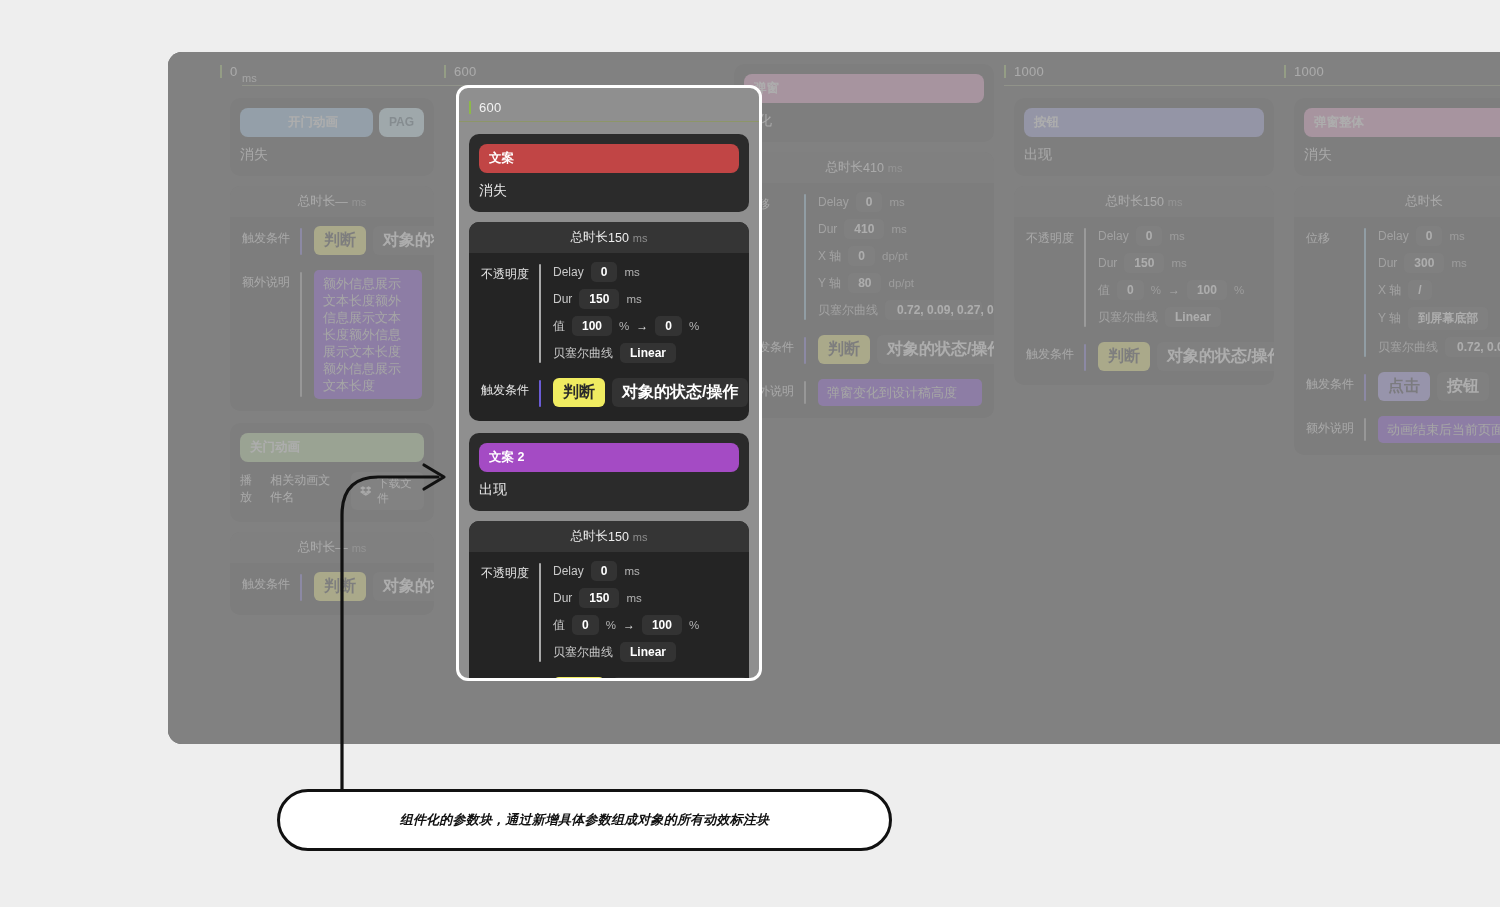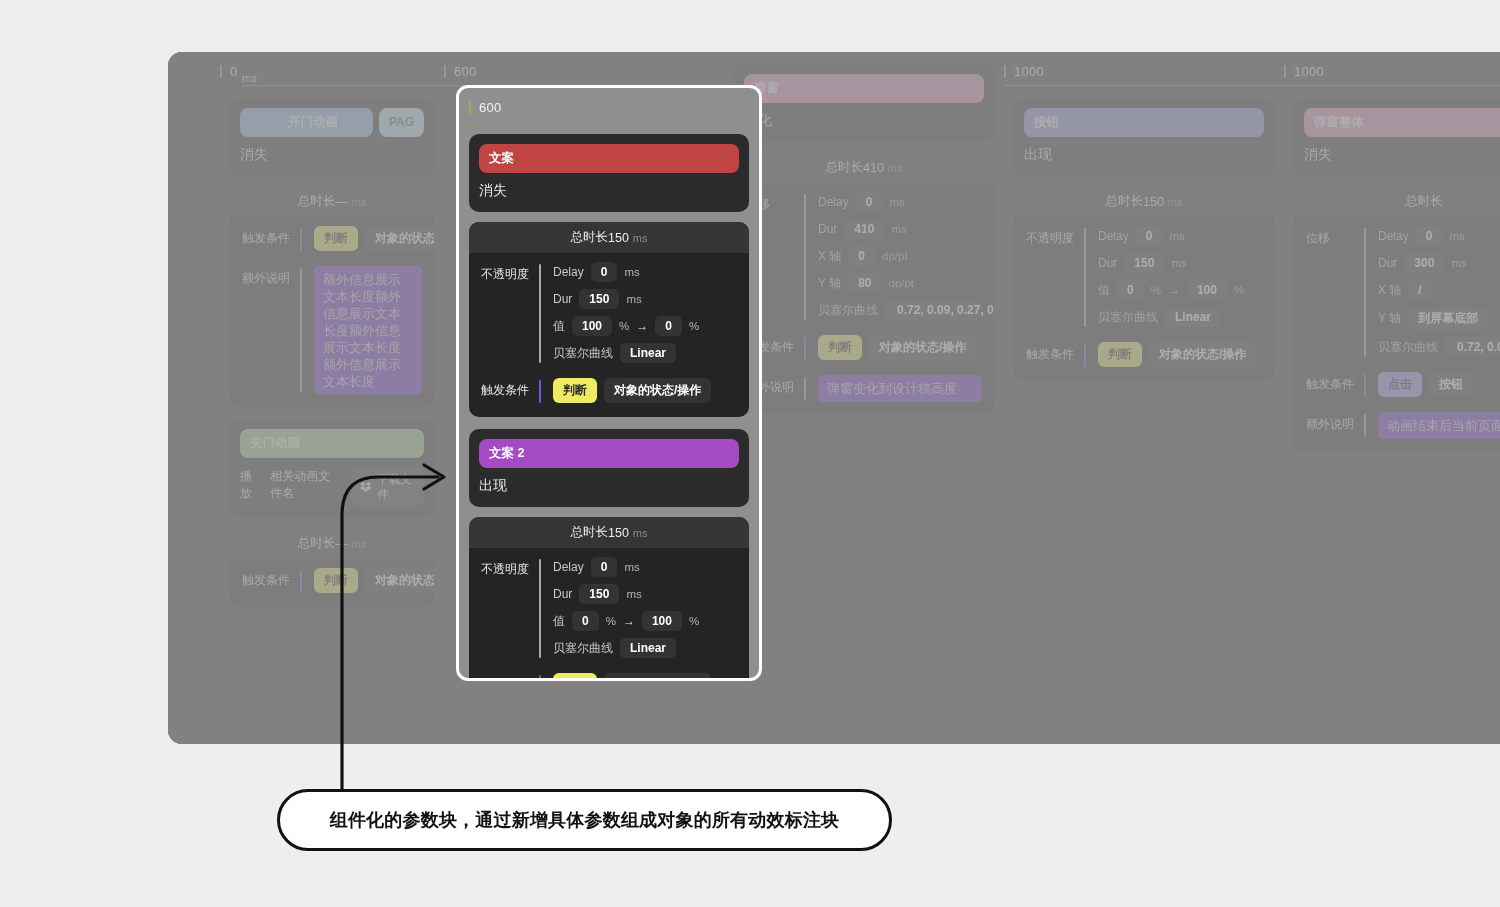"判断" .tag { font-size: 12px -> 16px }
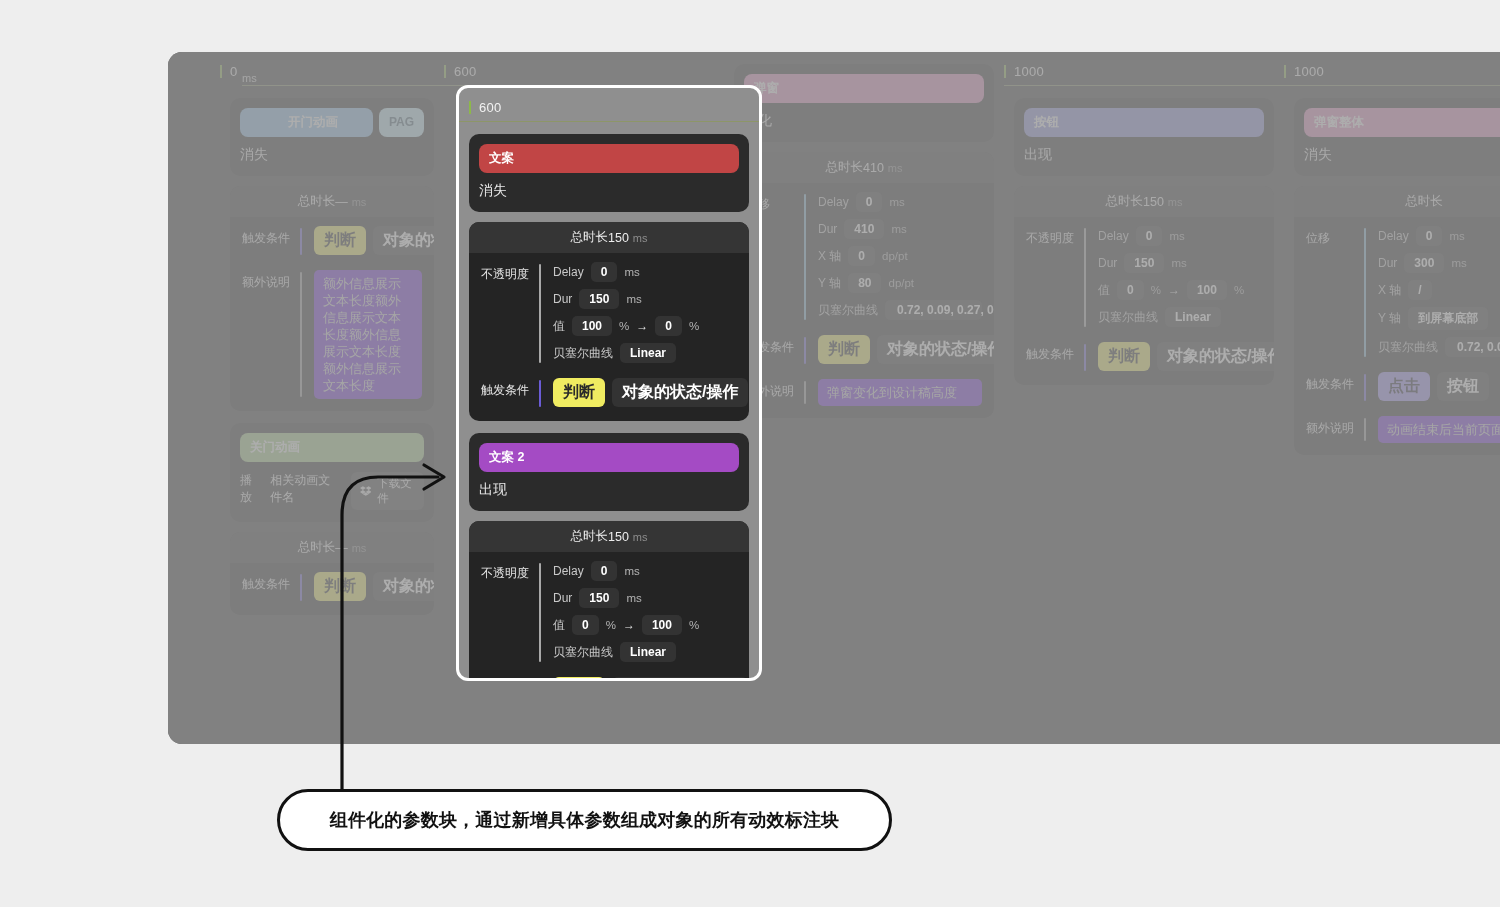"组件化的参数块，通过新增具体参数组成对象的所有动效标注块" .callout-text { font-size: 18px -> 13px; font-style: none -> italic }
